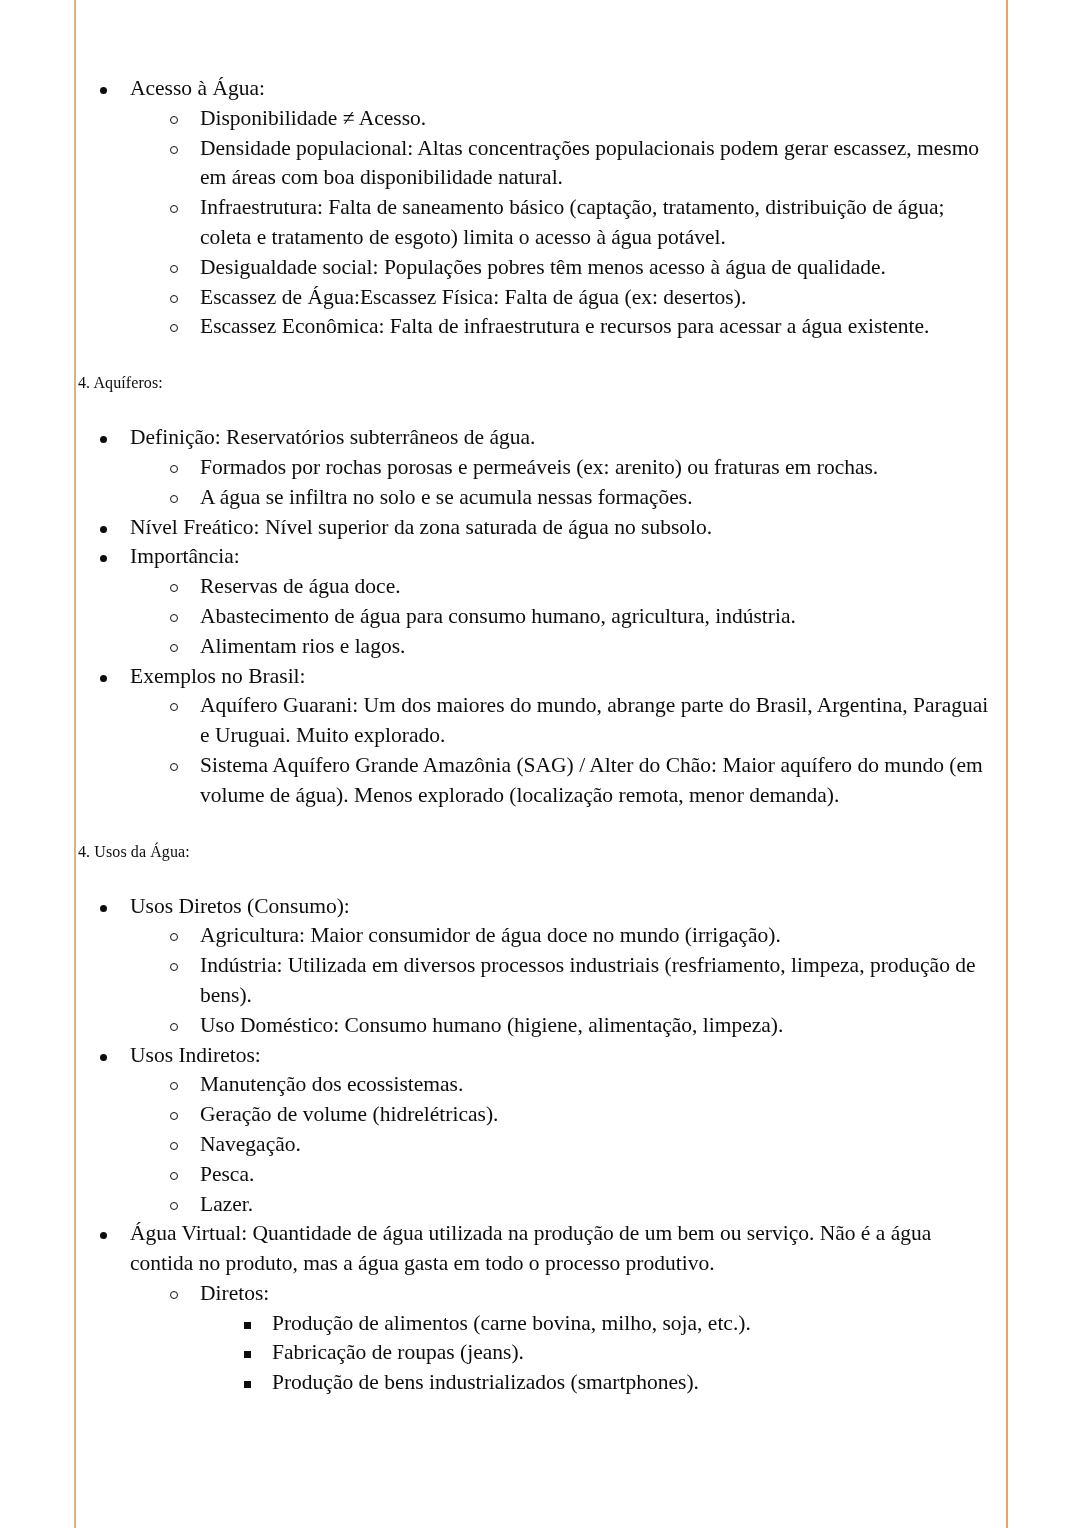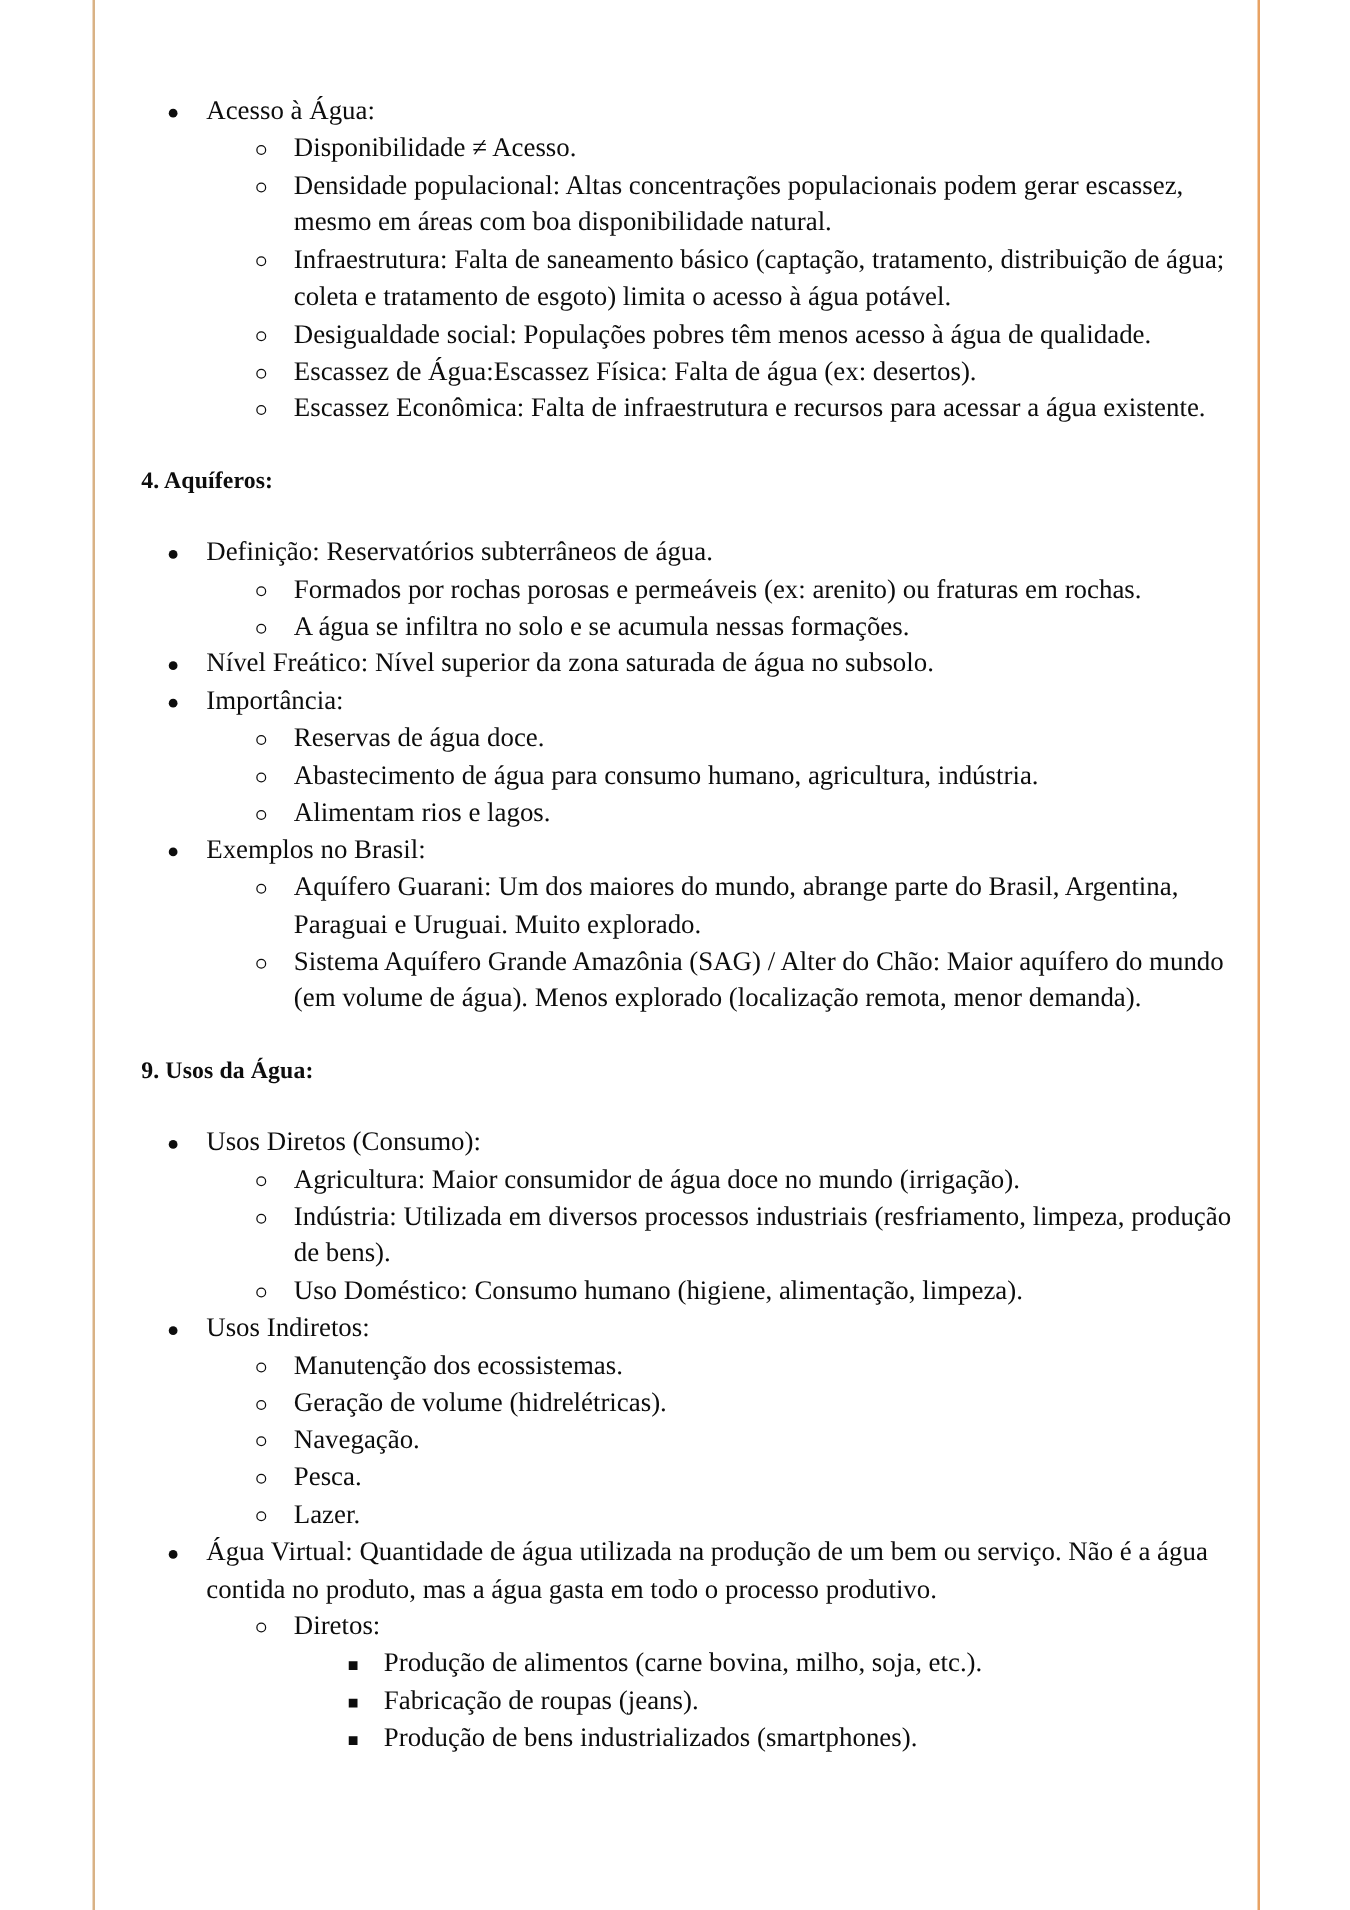"Acesso à Água:" .page { padding: 74px 90px 0 95px -> 74px 90px 0 60px }
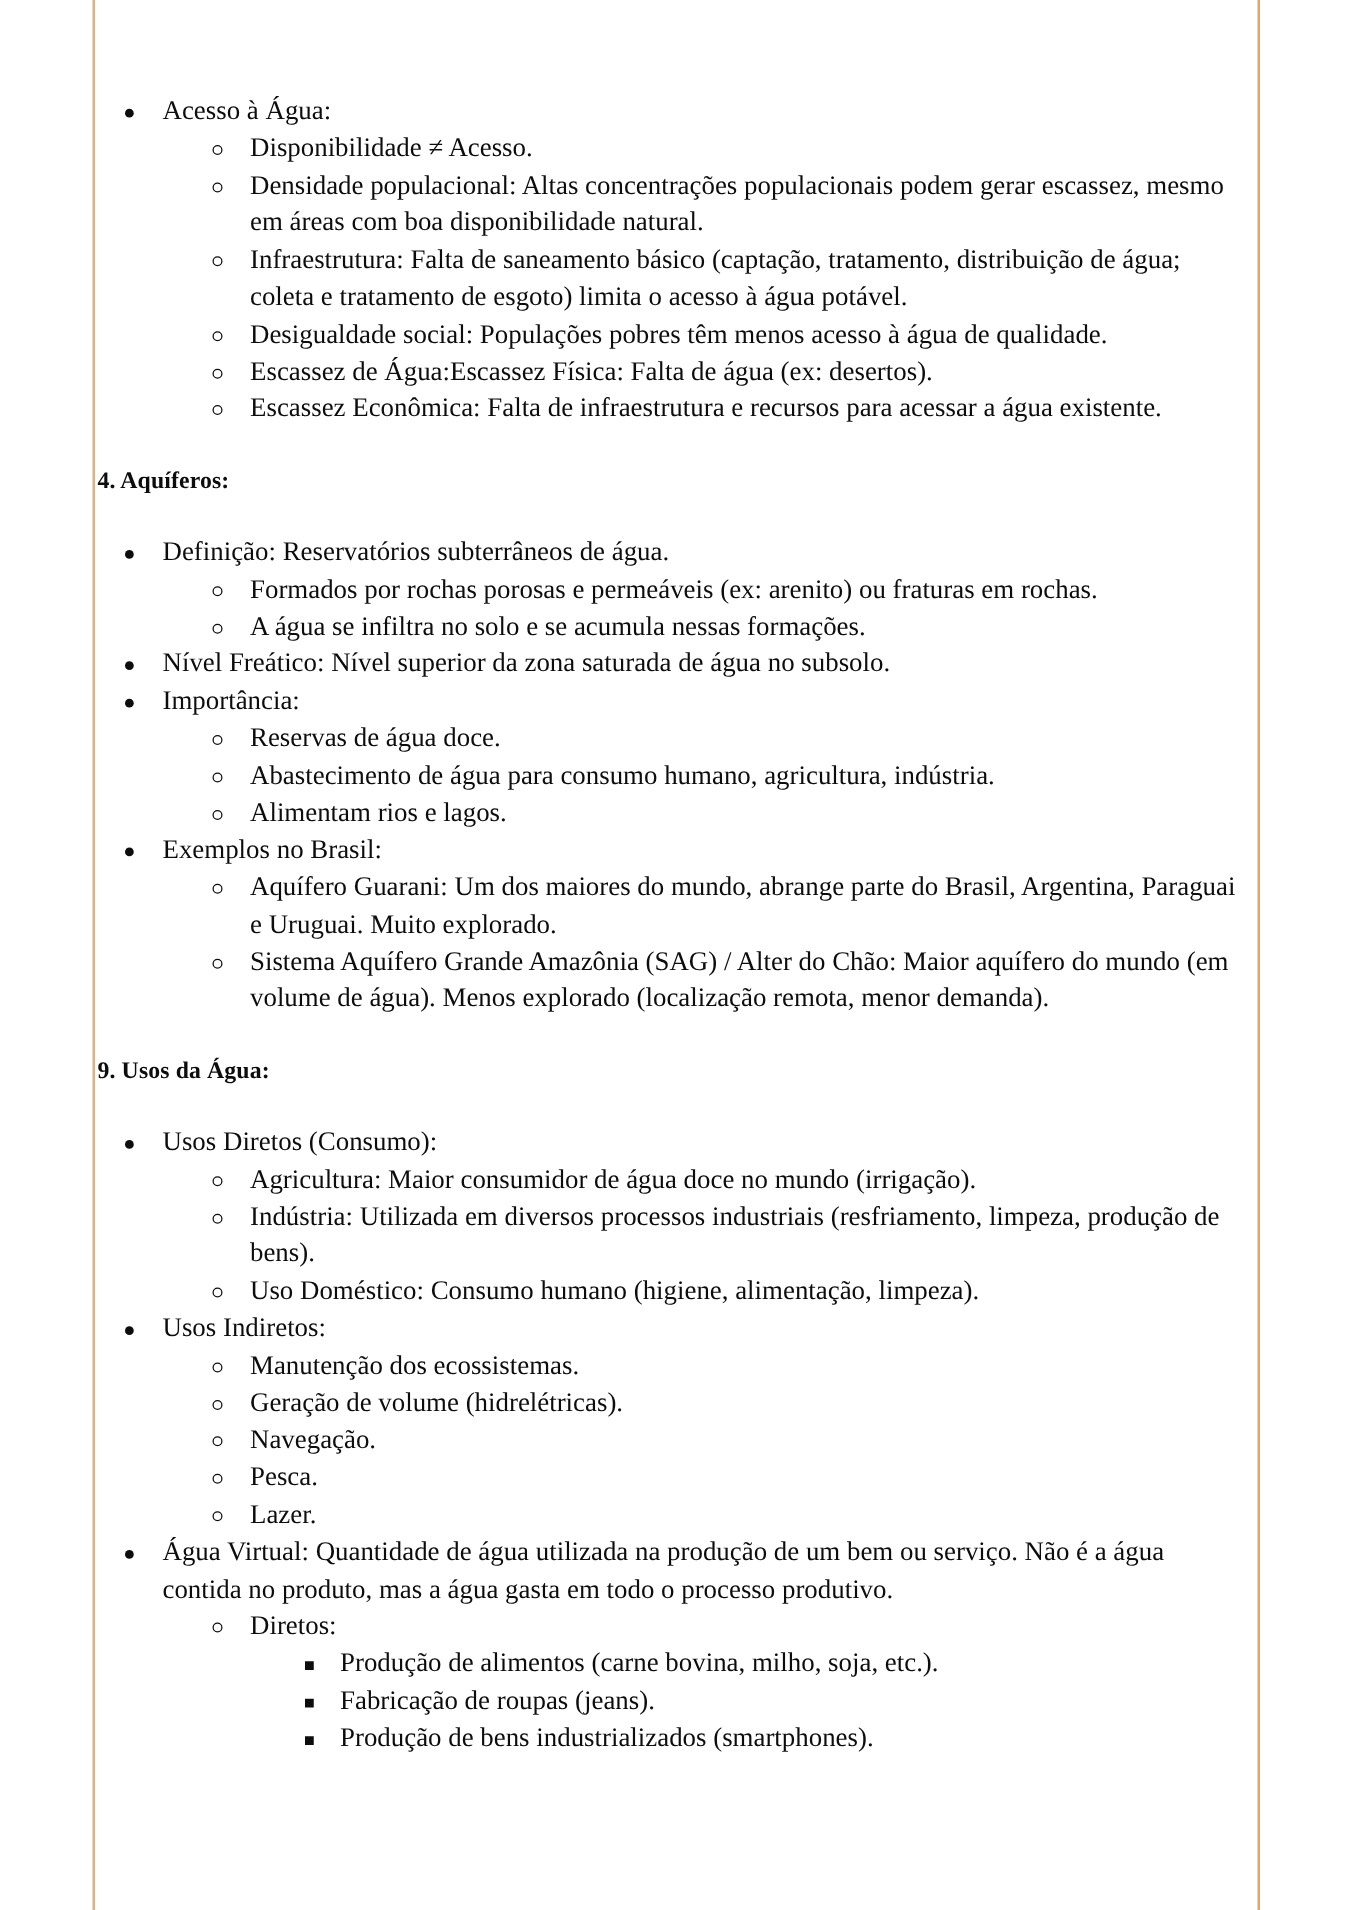"4. Aquíferos:" .heading { font-size: 19px -> 16px; font-weight: bold -> normal }
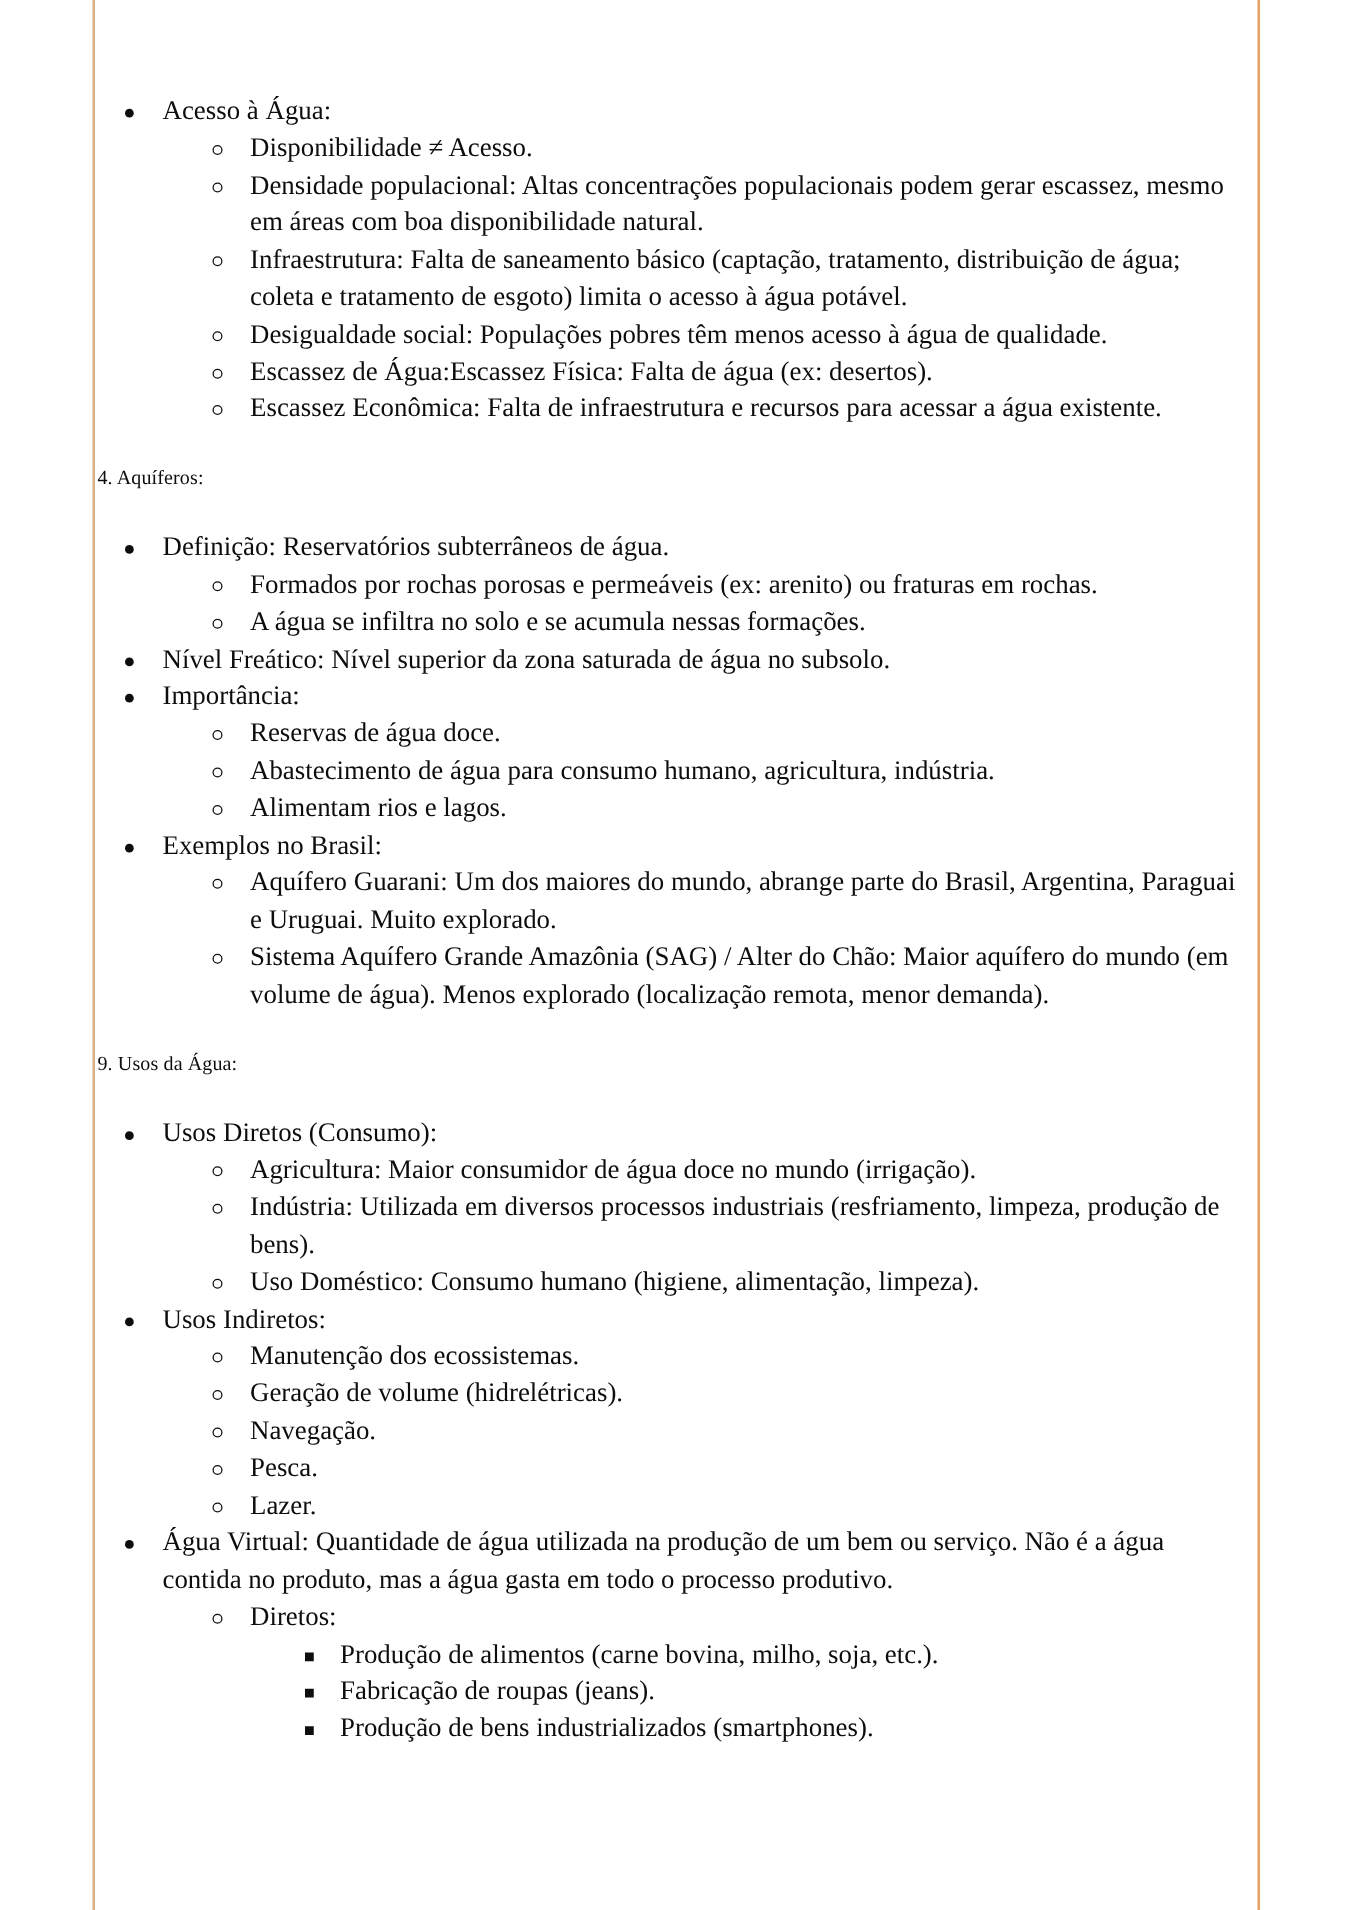"9. Usos da Água:" div.heading { text: 9 -> 4 }
